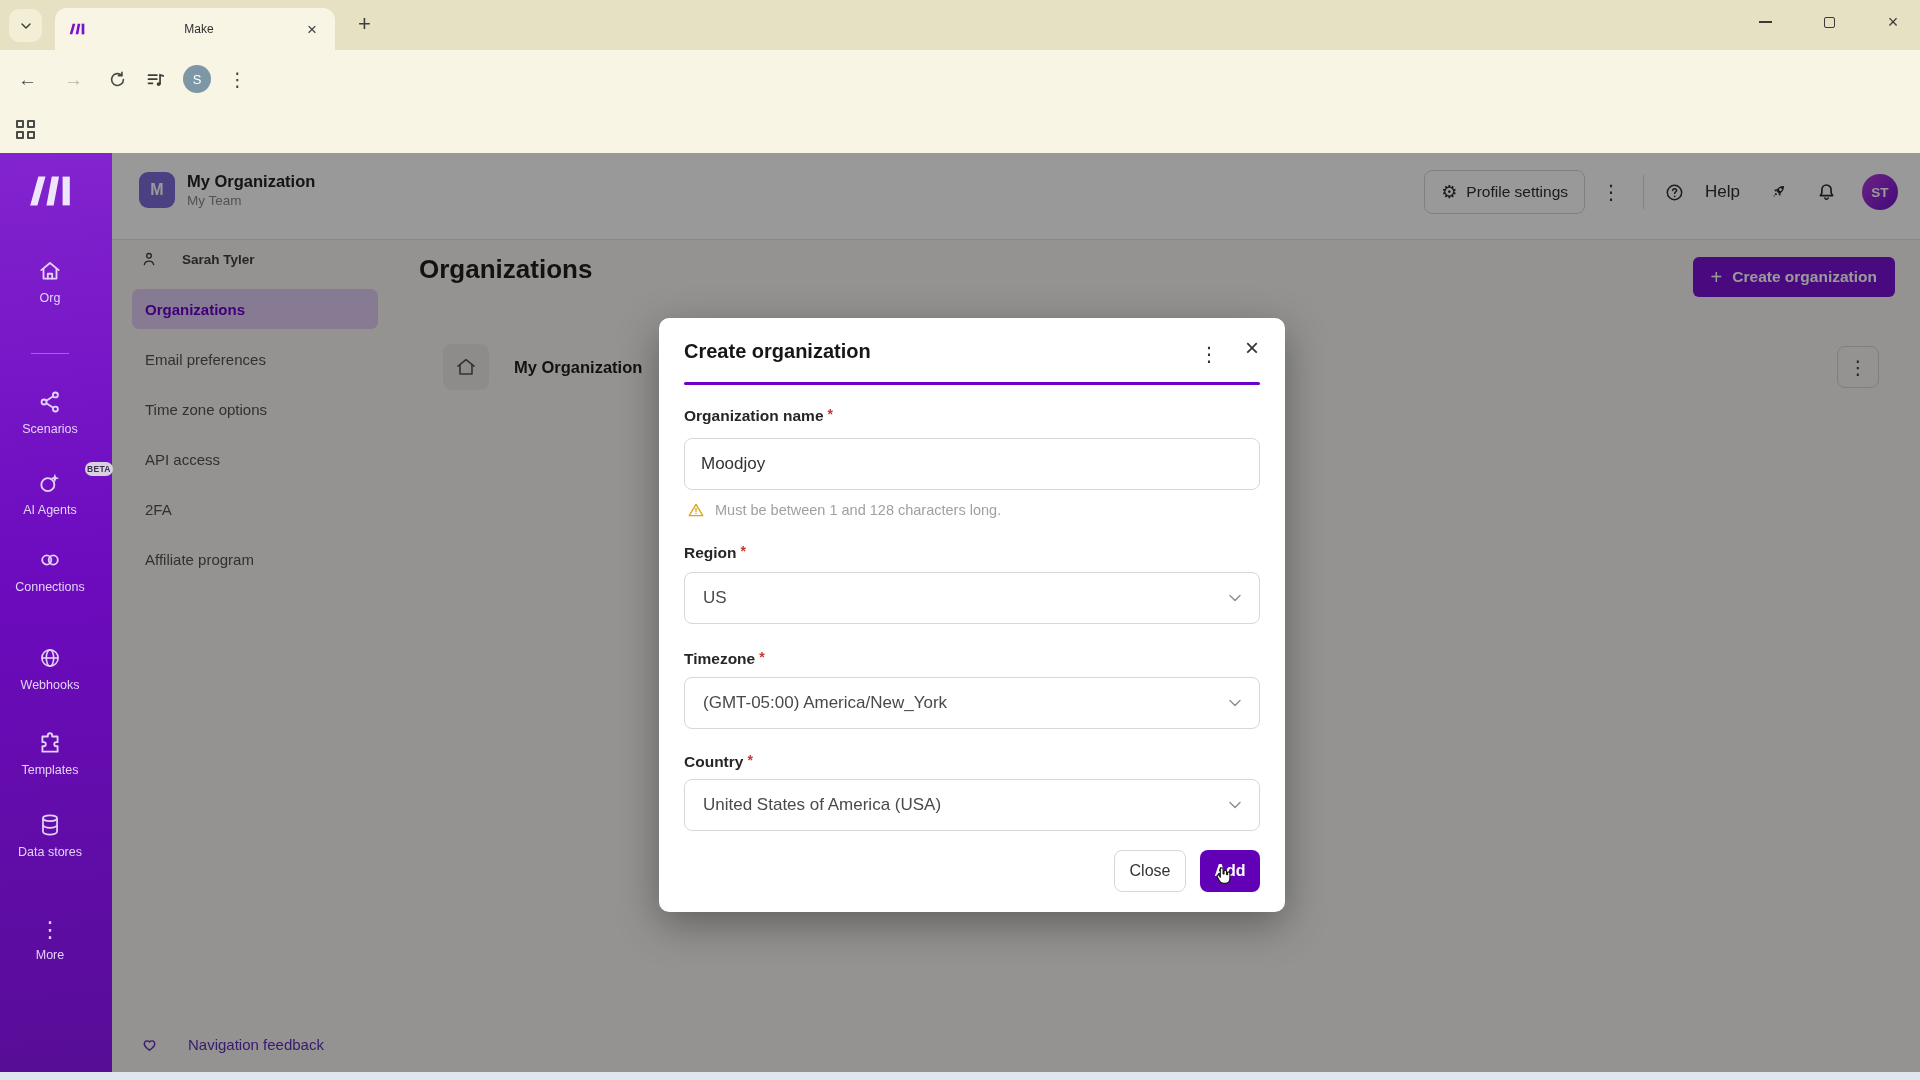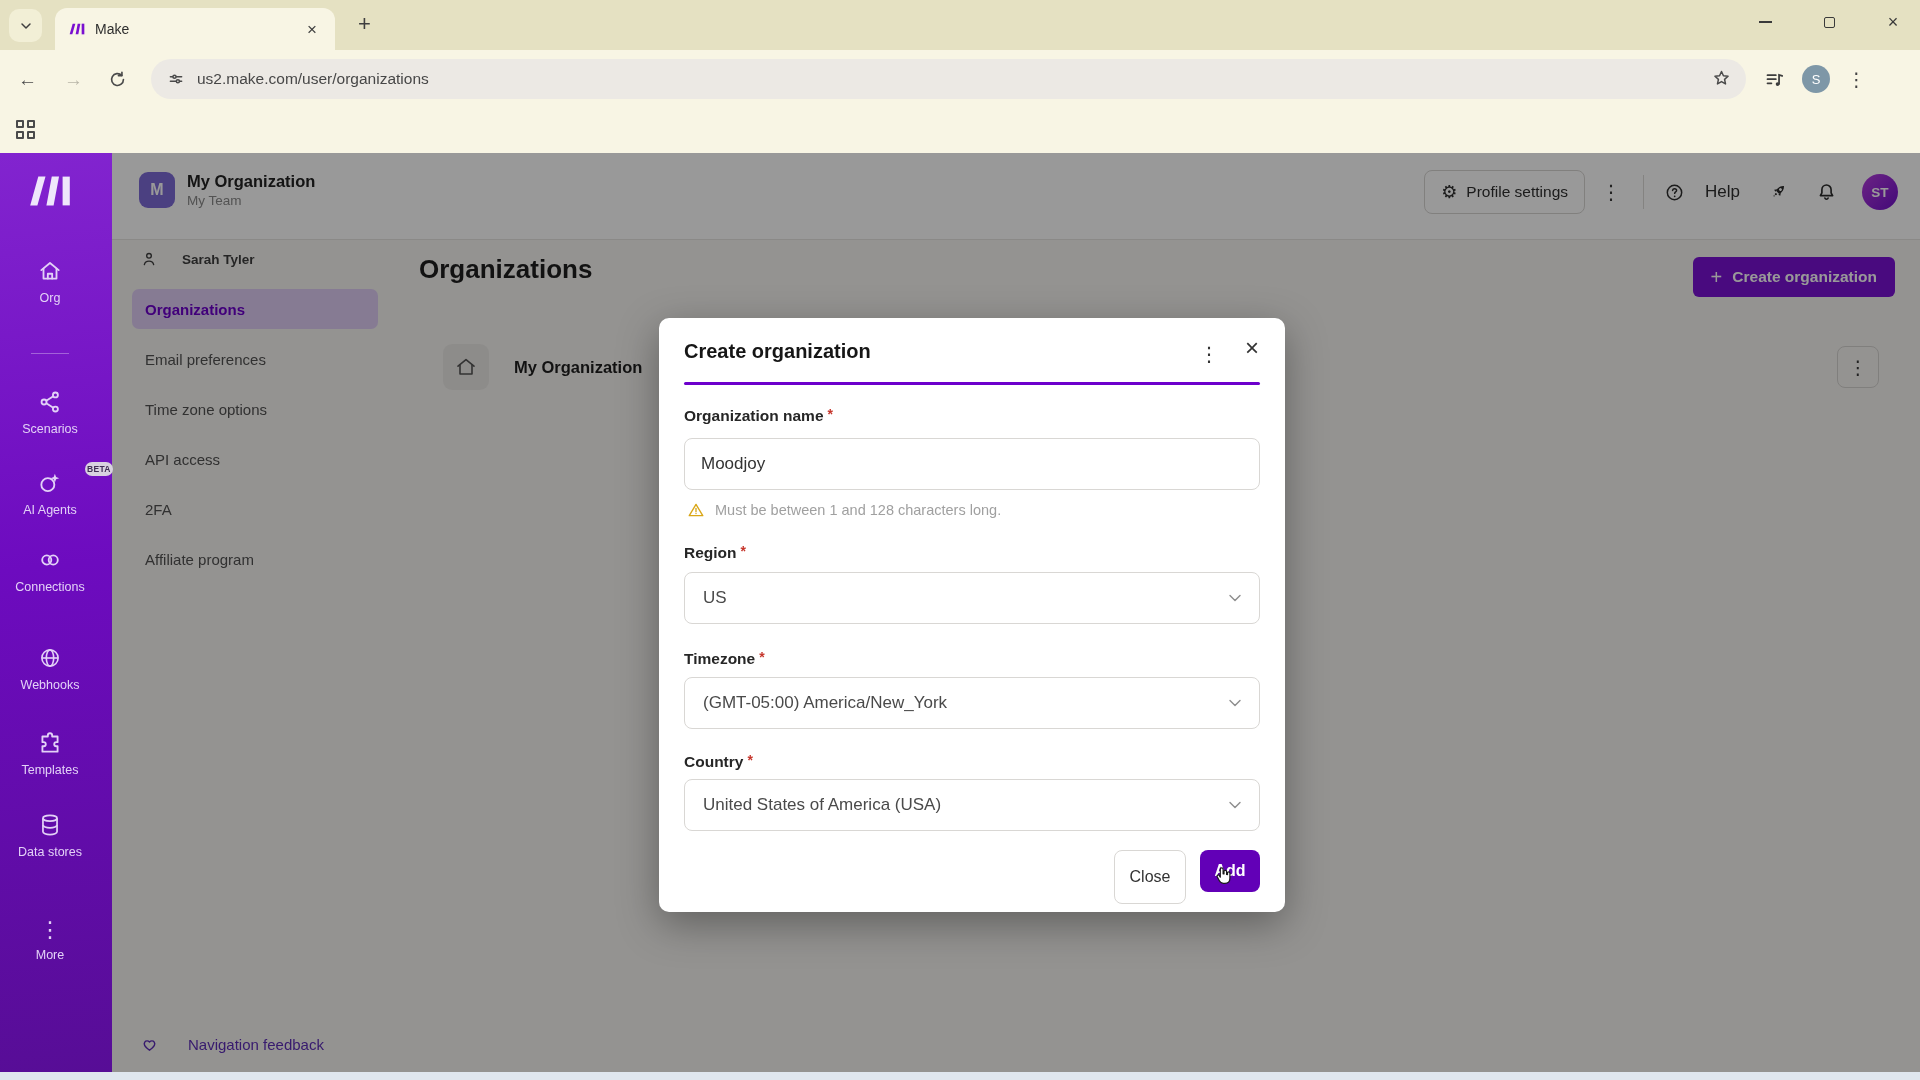"Make" .tab-title { font-size: 14px -> 12px; text-align: none -> center }
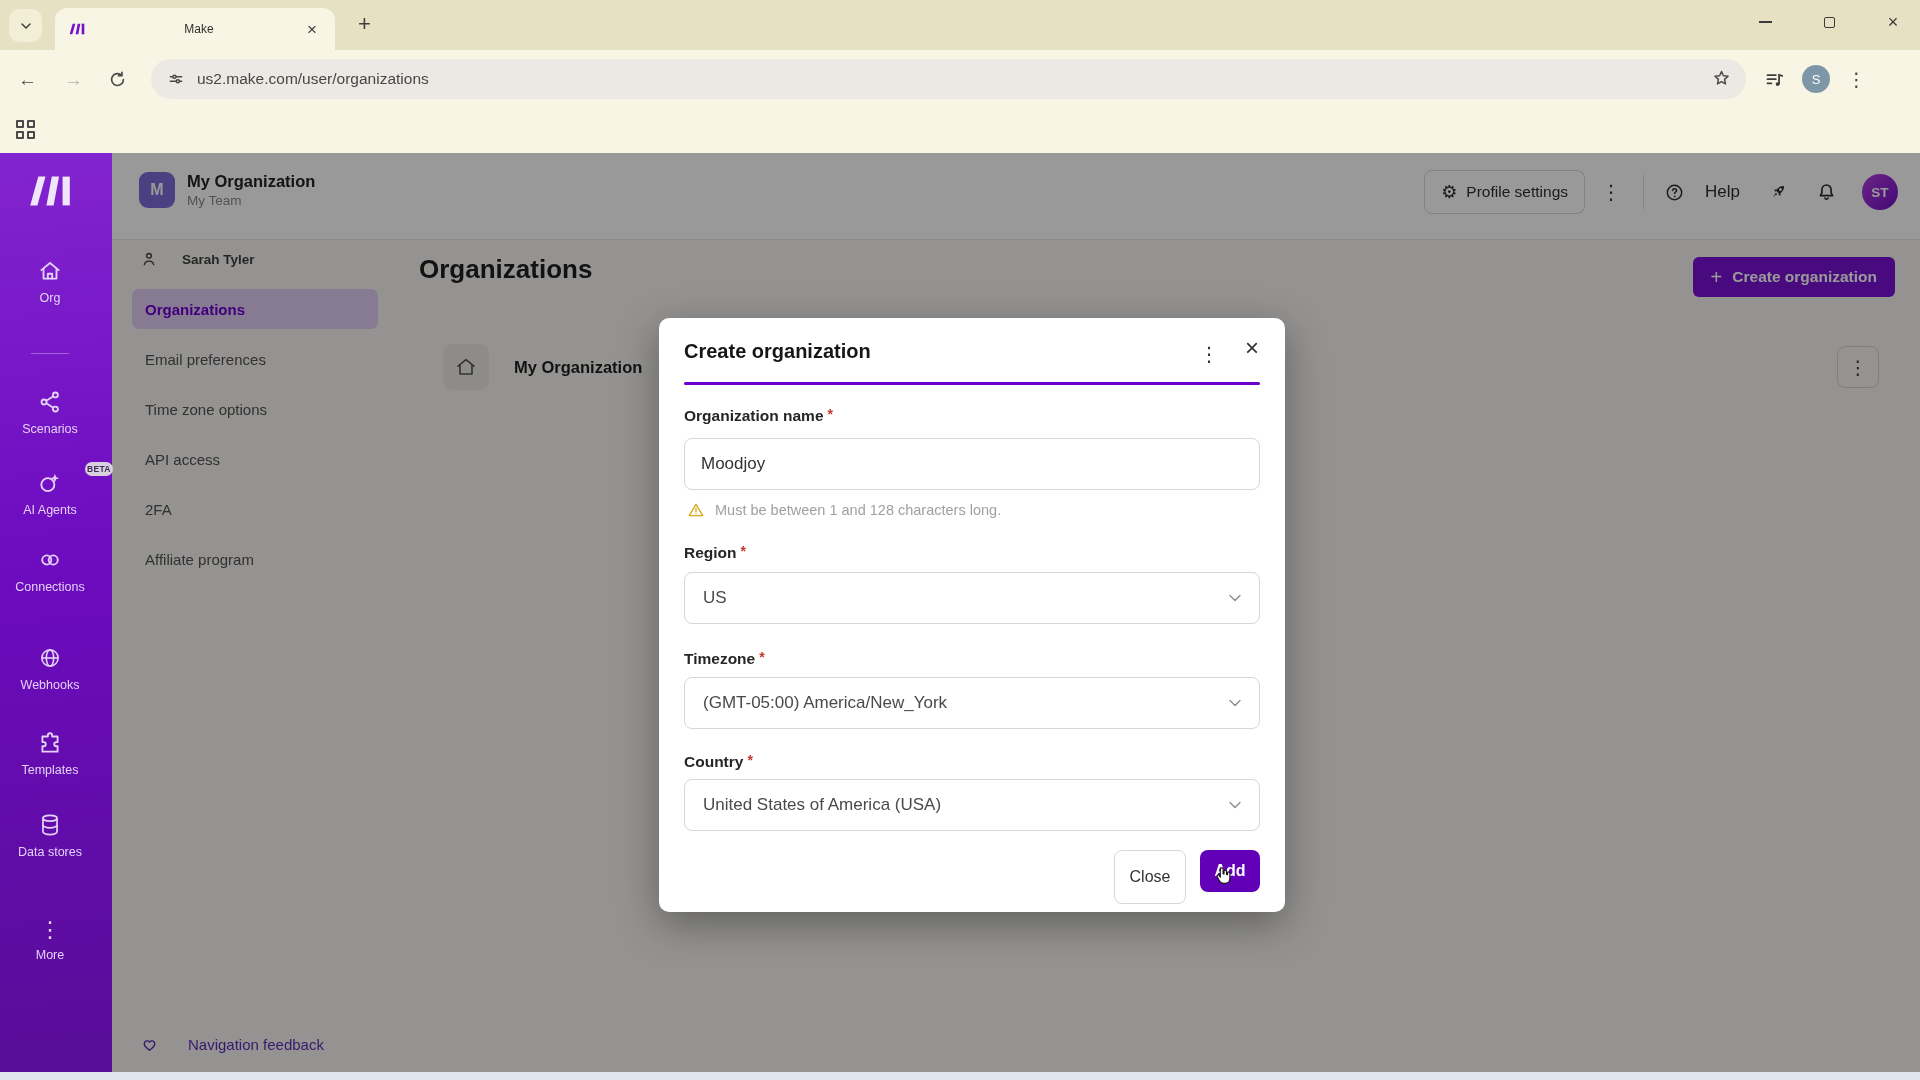"us2.make.com/user/organizations" div.urlbar { html: <div> <span> <svg> <line></line> <line></line> <circle></circle> <circle></circle> </svg> </span> <span>us2.make.com/user/organizations</span> <span> <svg> <path></path> </svg> </span> </div> -> none }
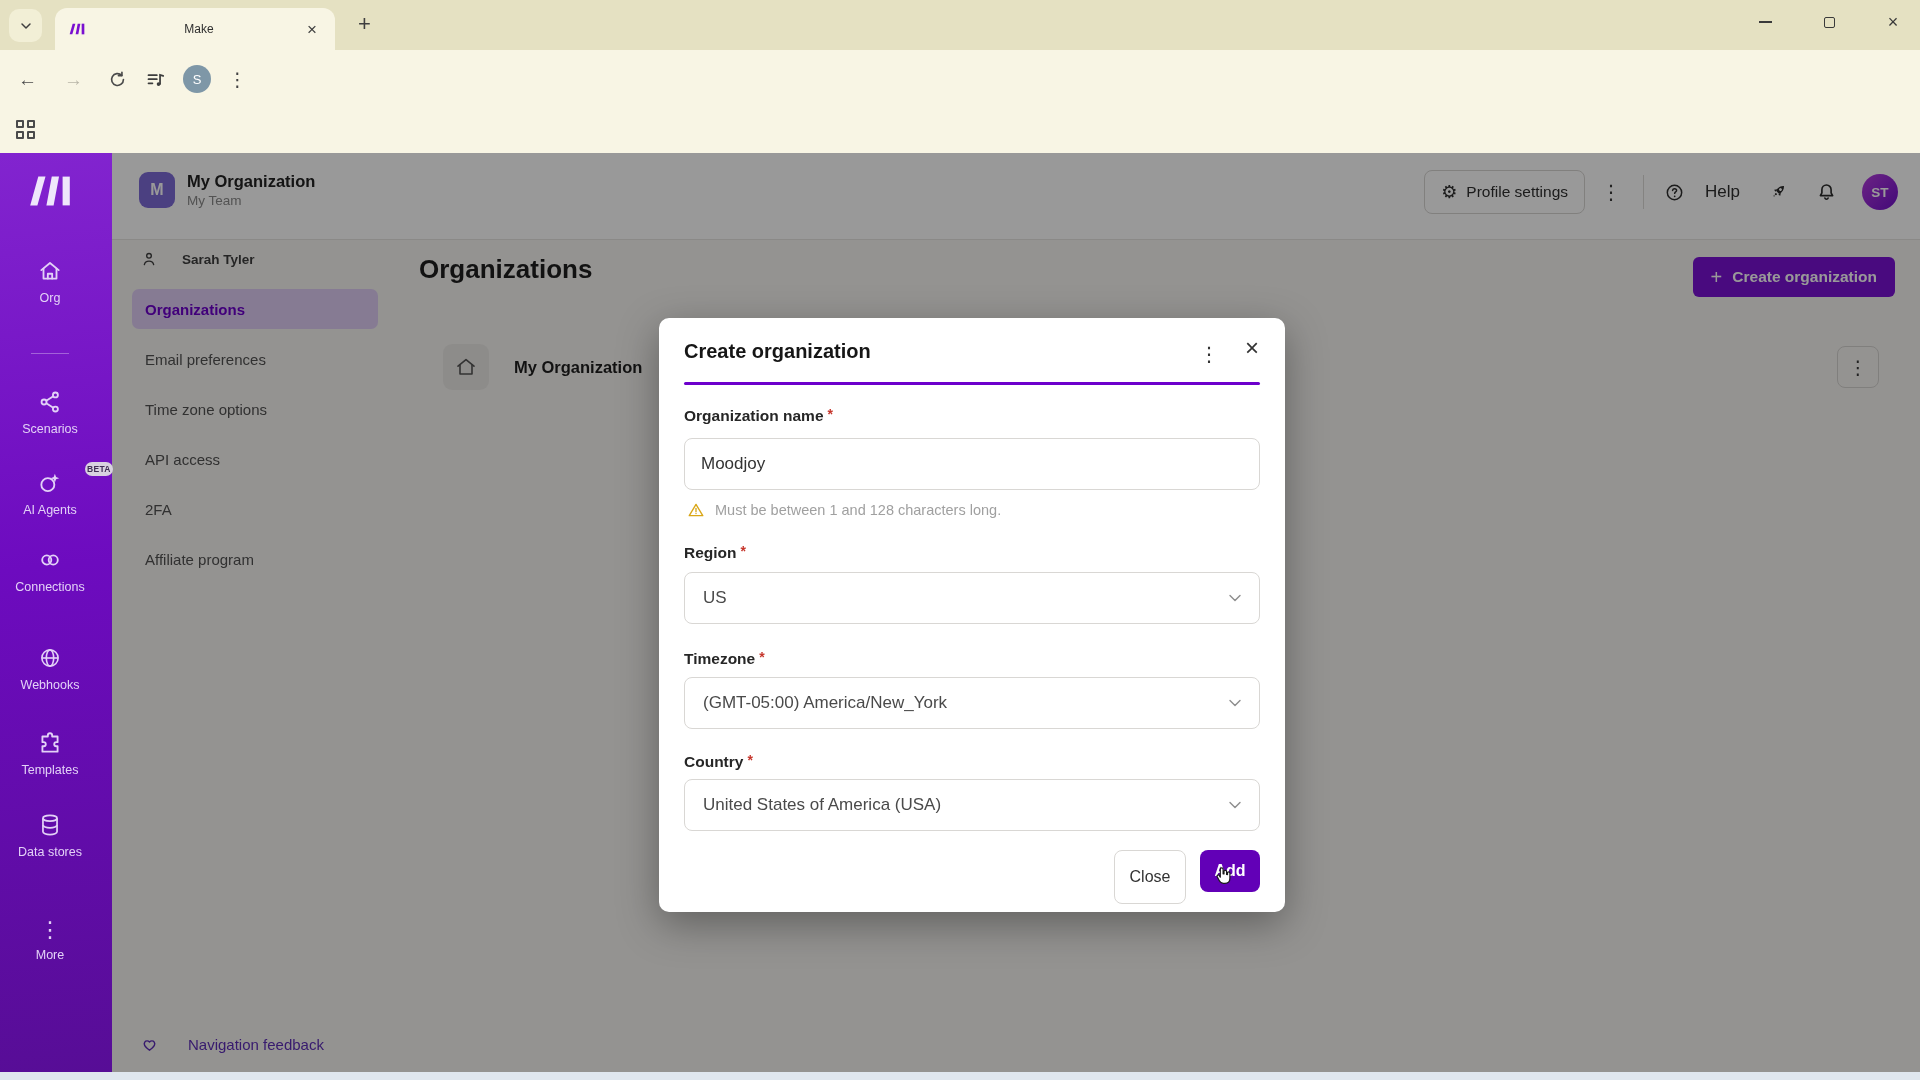"Close" .btn-close { height: 54px -> 42px }
